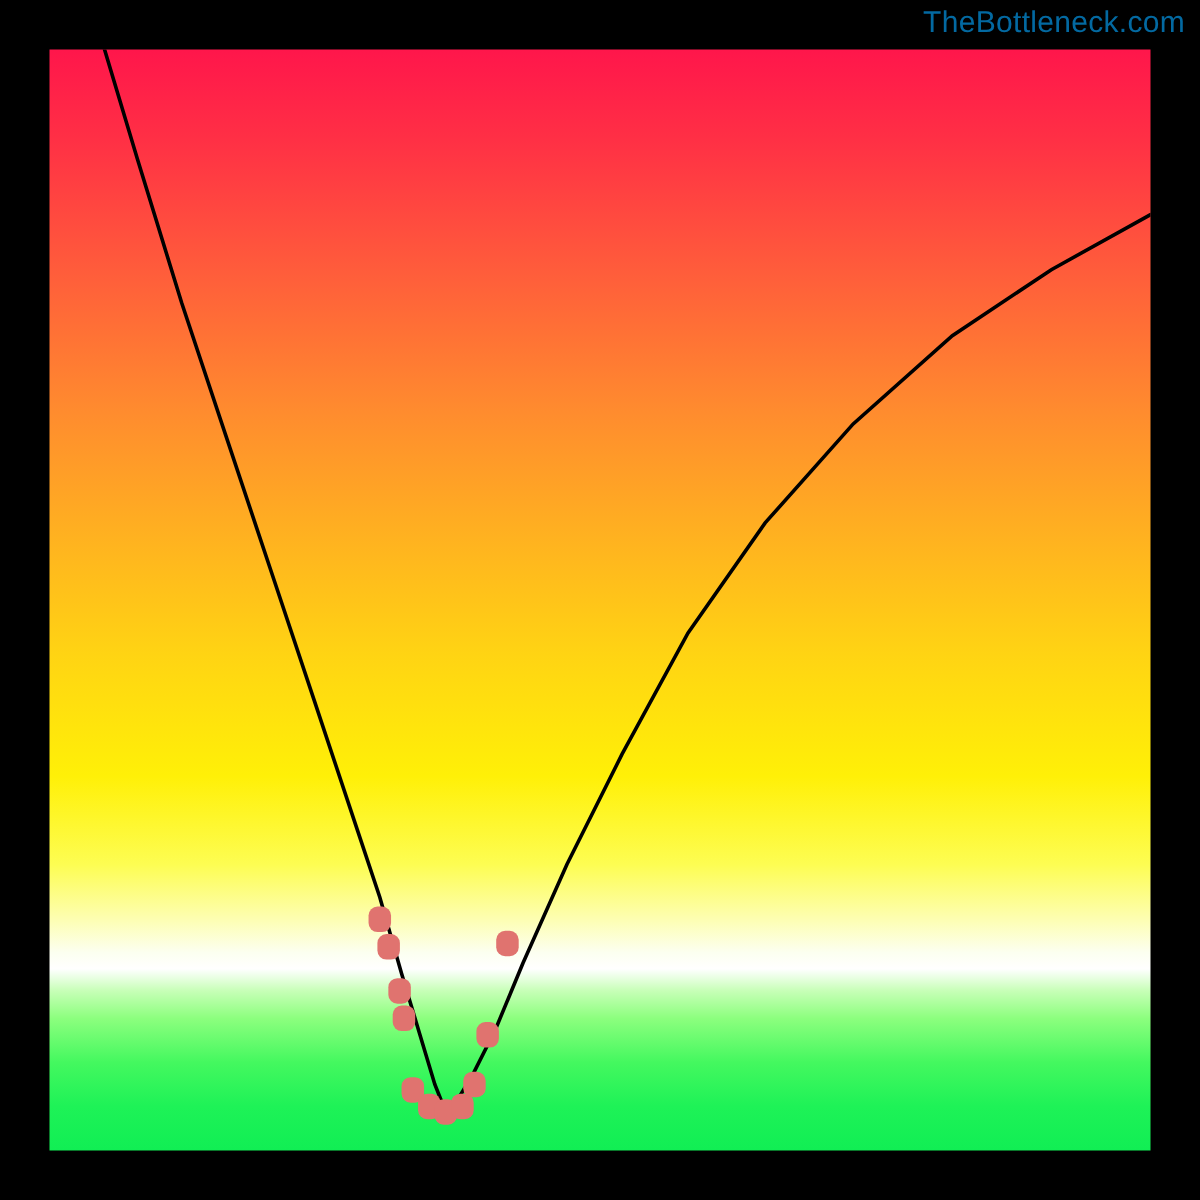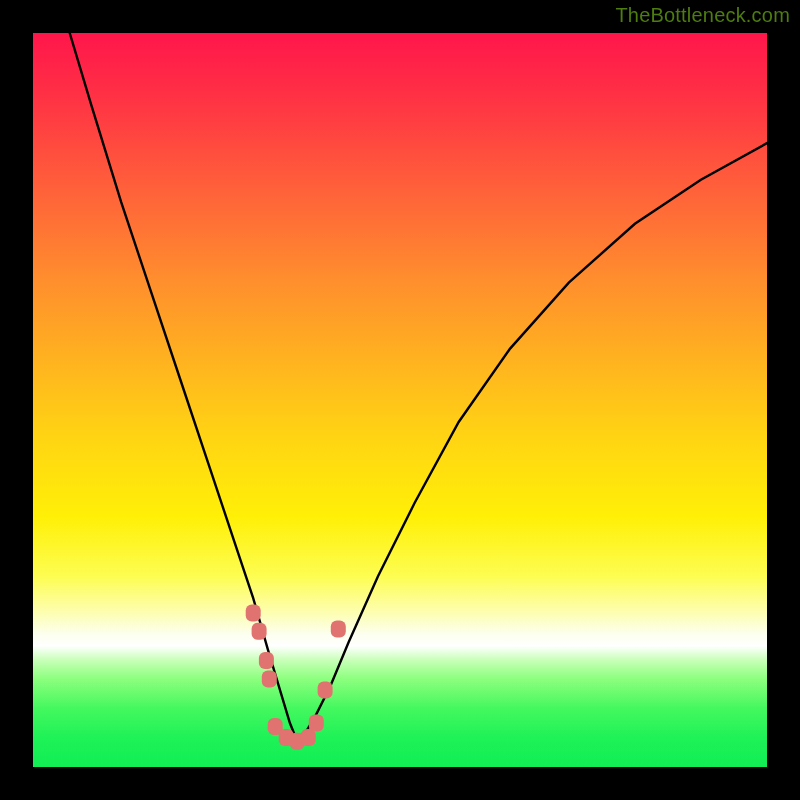"TheBottleneck.com" .watermark { color: #4d7c0f -> #0369a1 }
